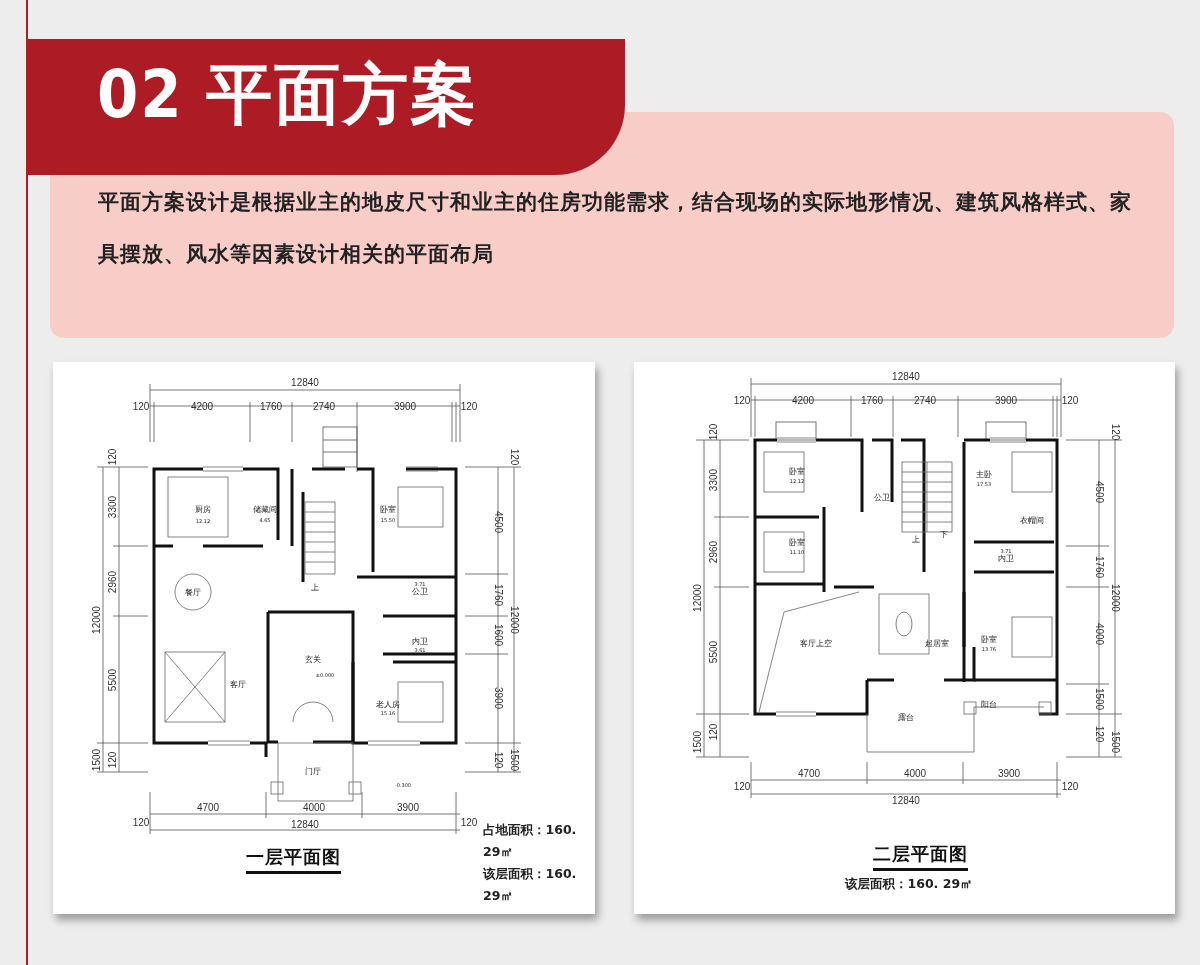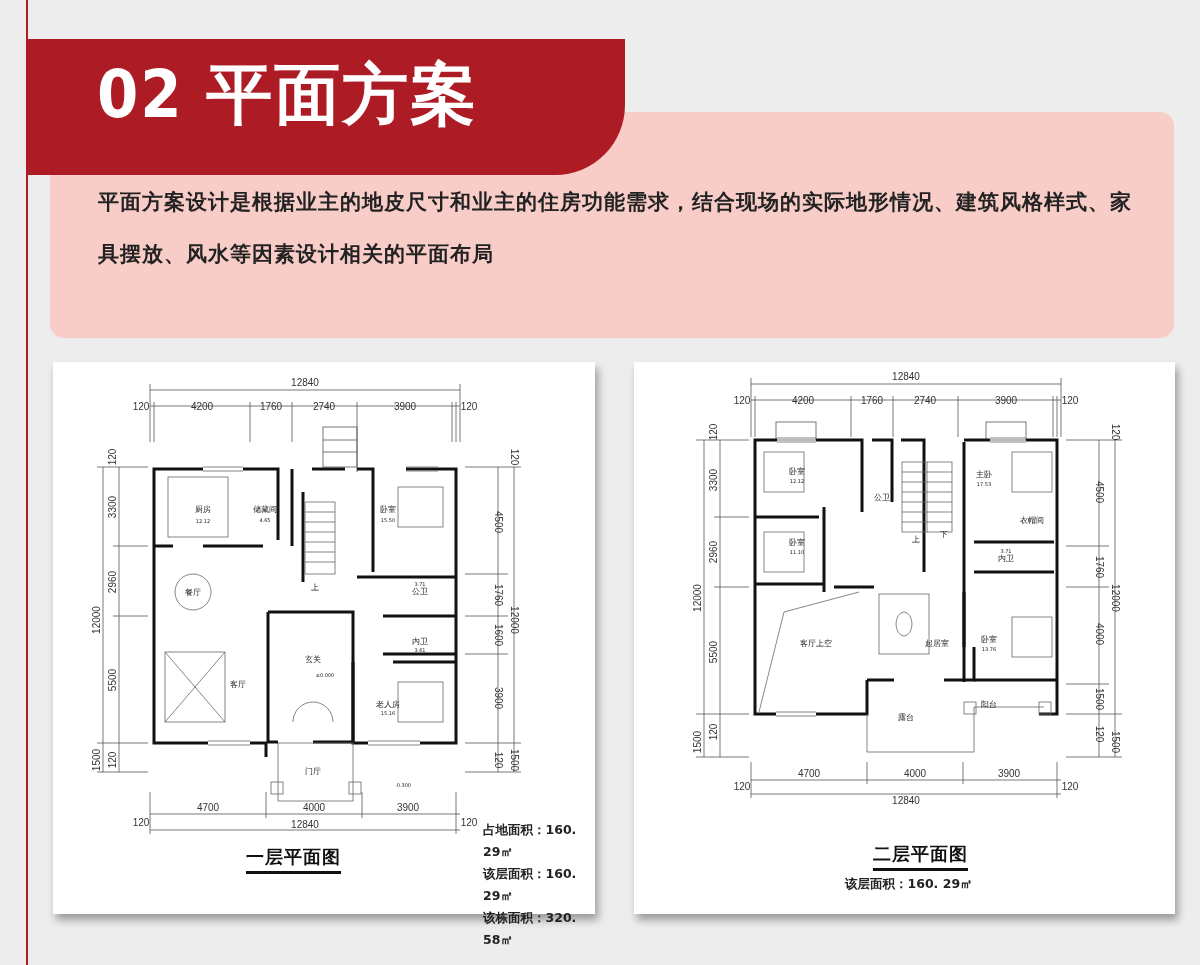"该栋面积：320. 58㎡" div { html: <div><span>该栋面积：</span><span>320. 58㎡</span></div> -> none }
